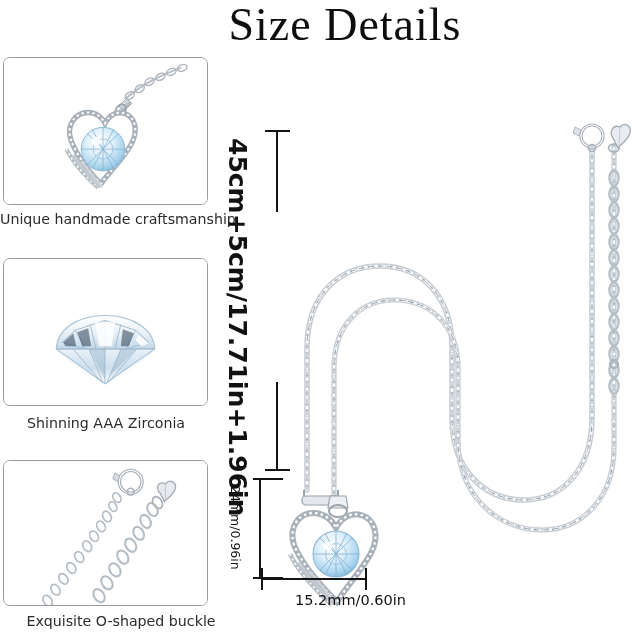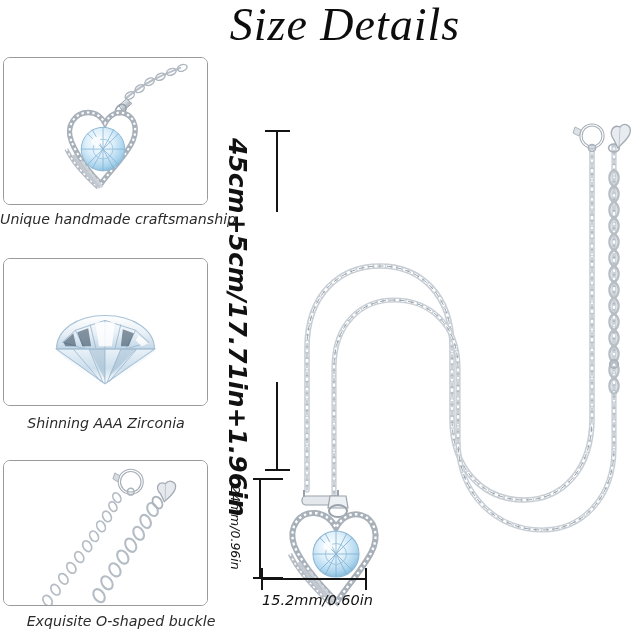"Size Details" #page { font-style: italic -> none }
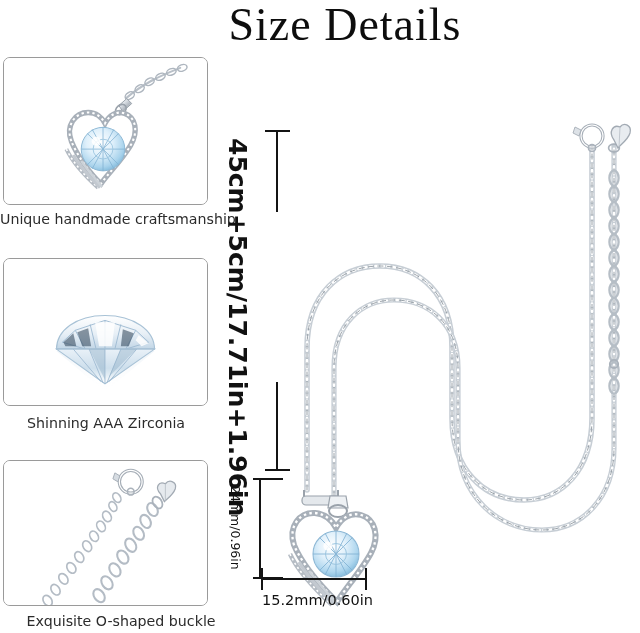"15.2mm/0.60in" .dim-label-h { margin-left: none -> 33px }
